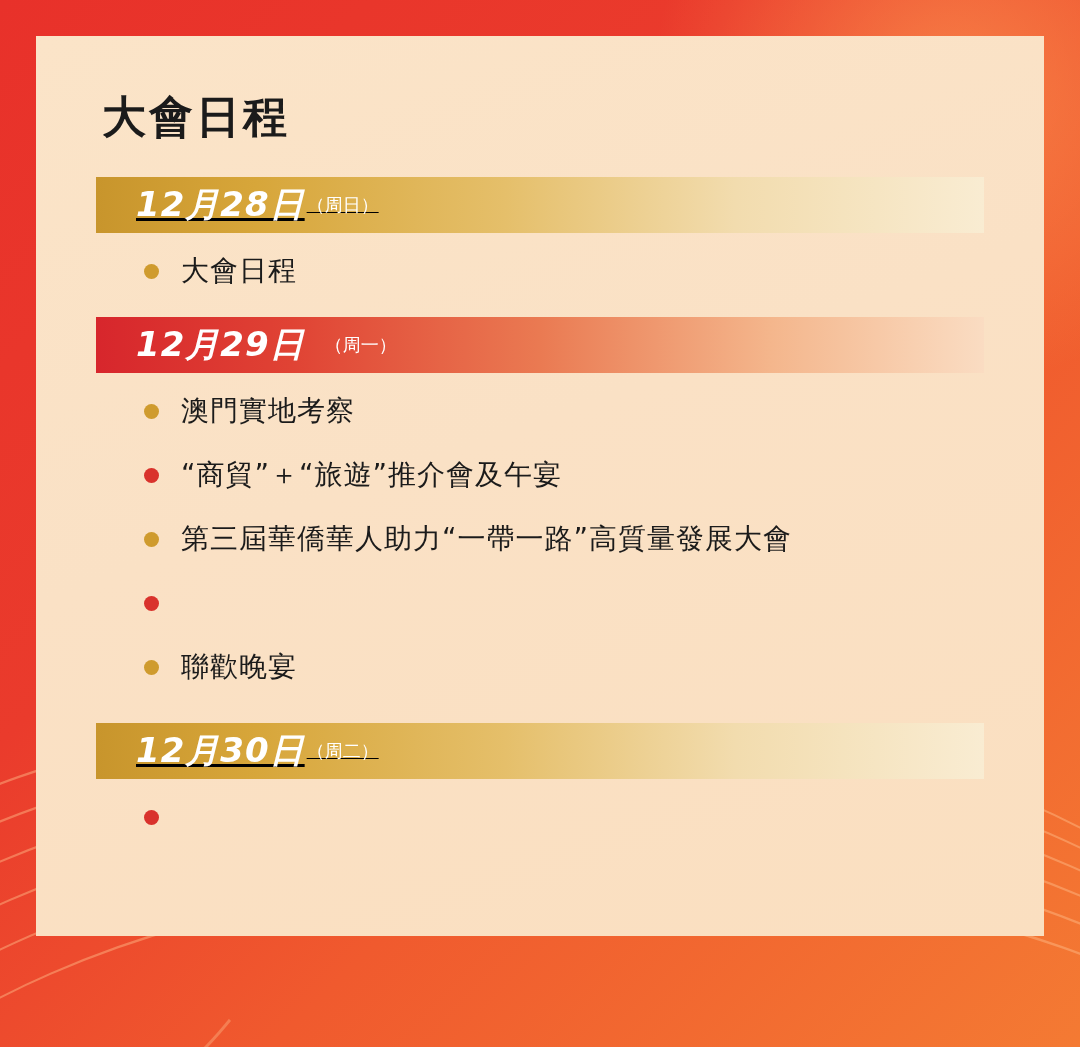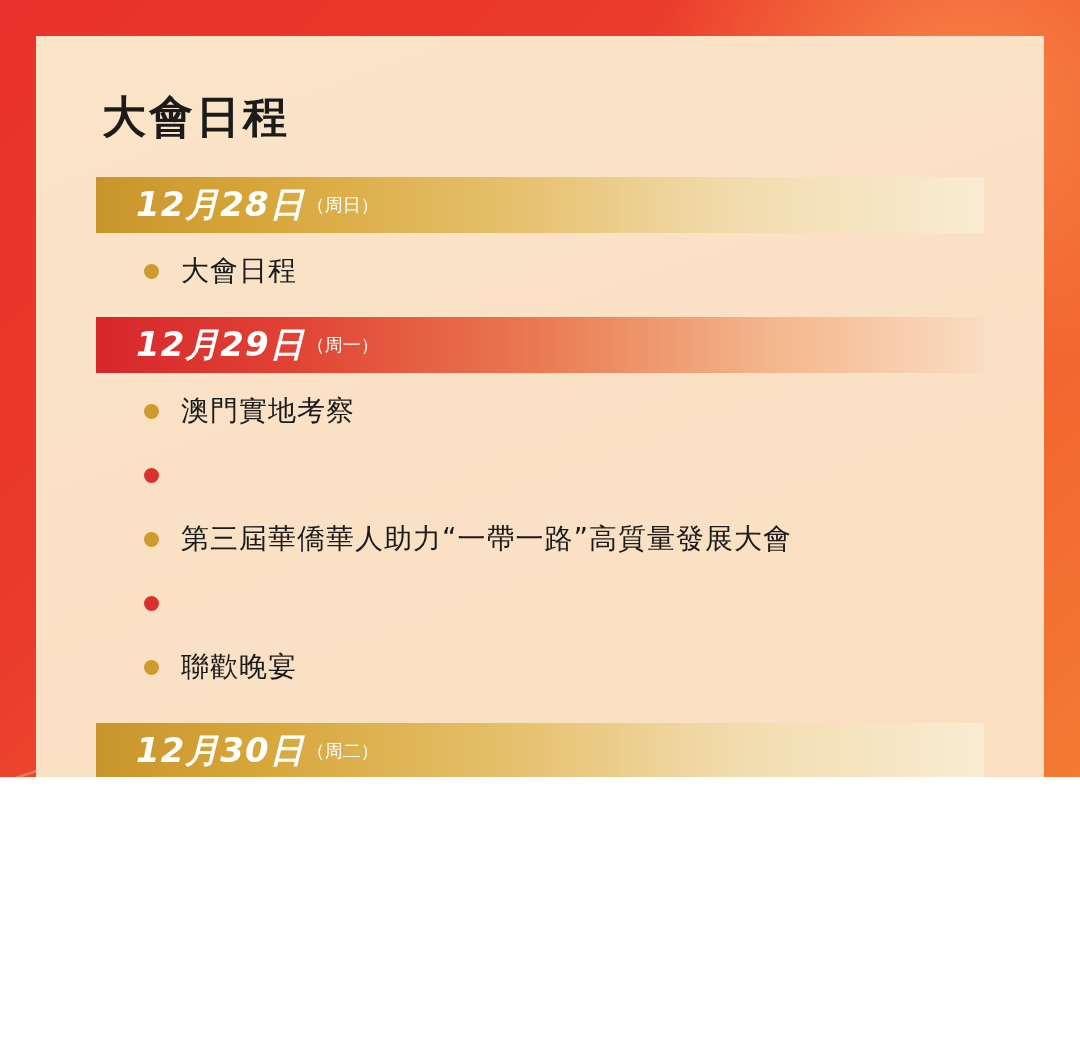"大會日程" .poster { height: 777px -> 1047px }
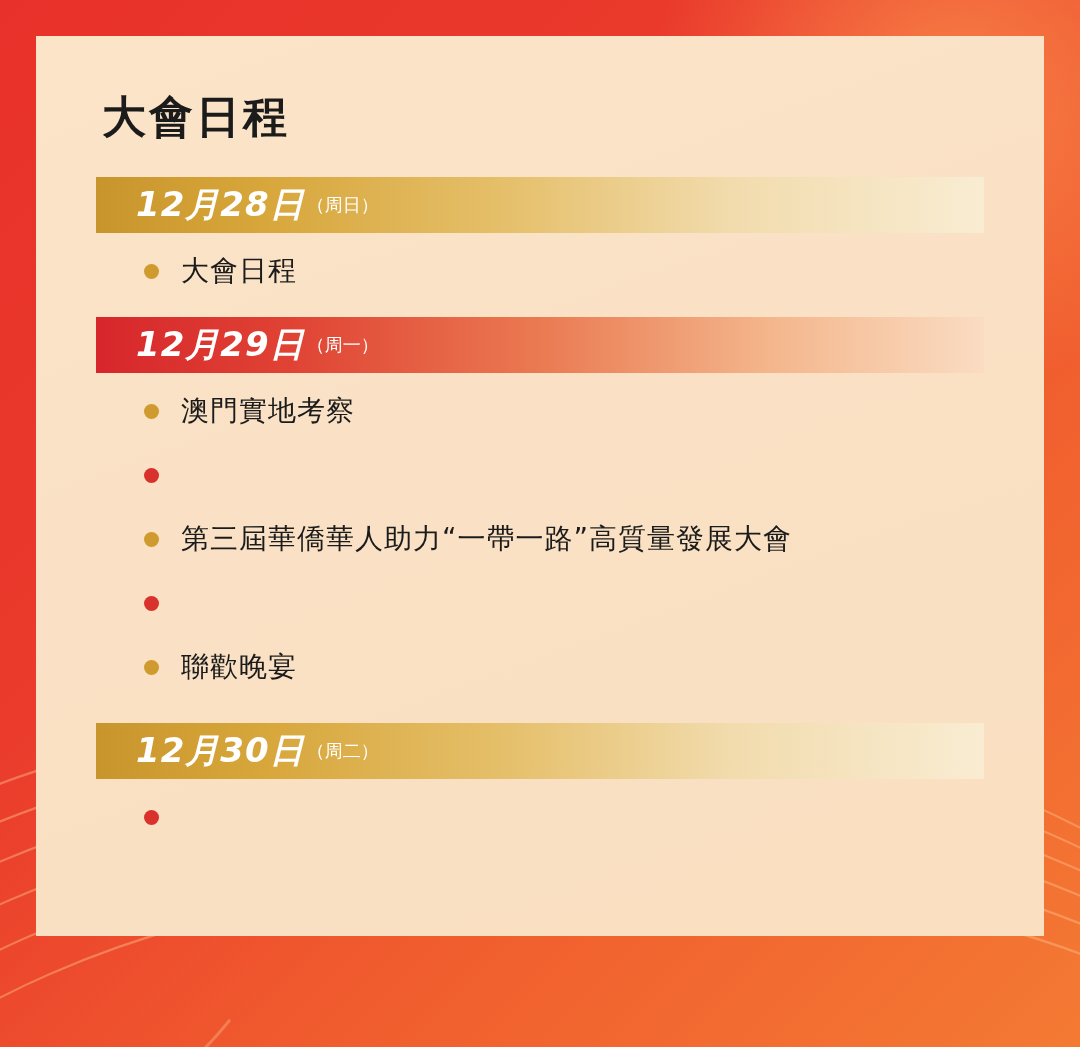"12月28日" .day-bar.gold { text-decoration: none -> underline }
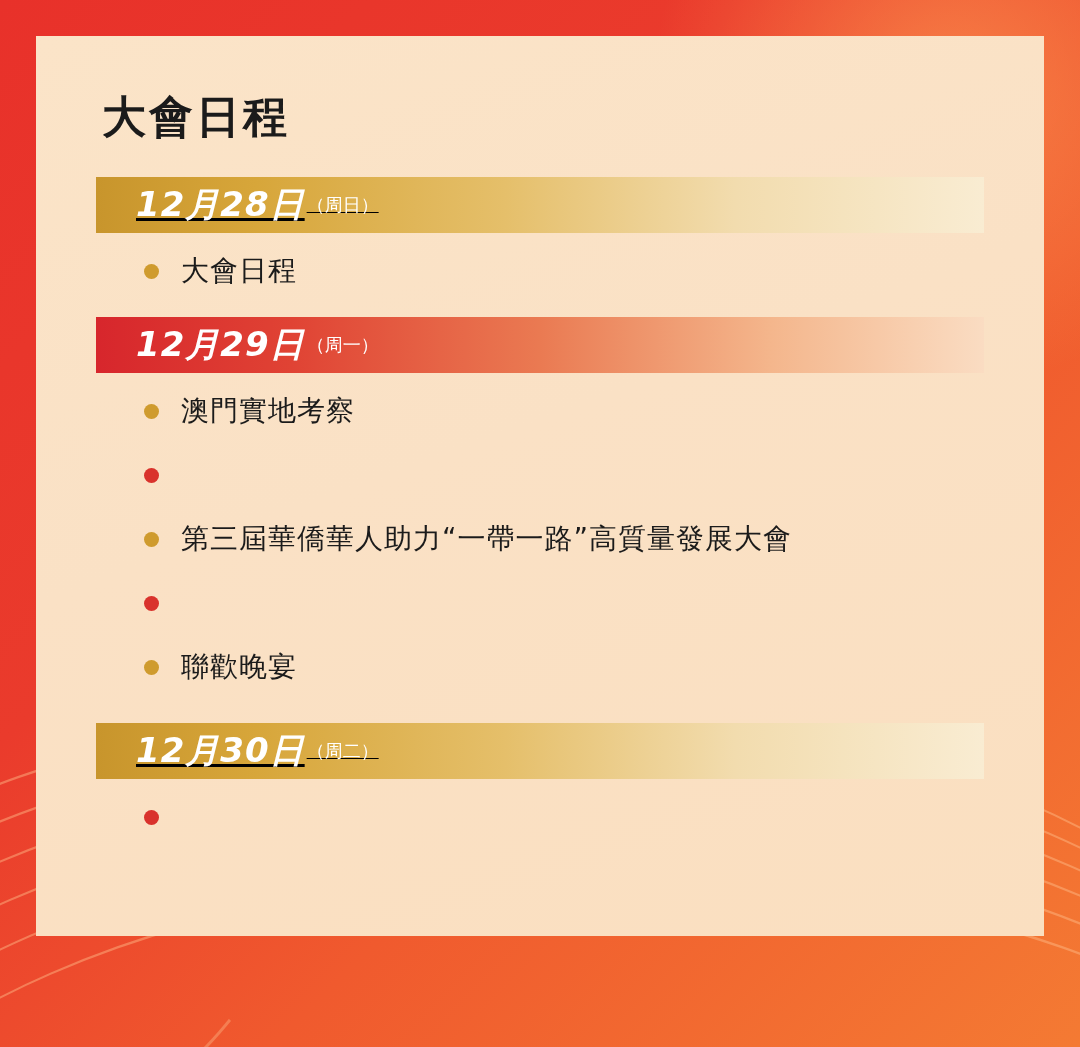"12月29日" .day-bar.red { gap: none -> 18px }
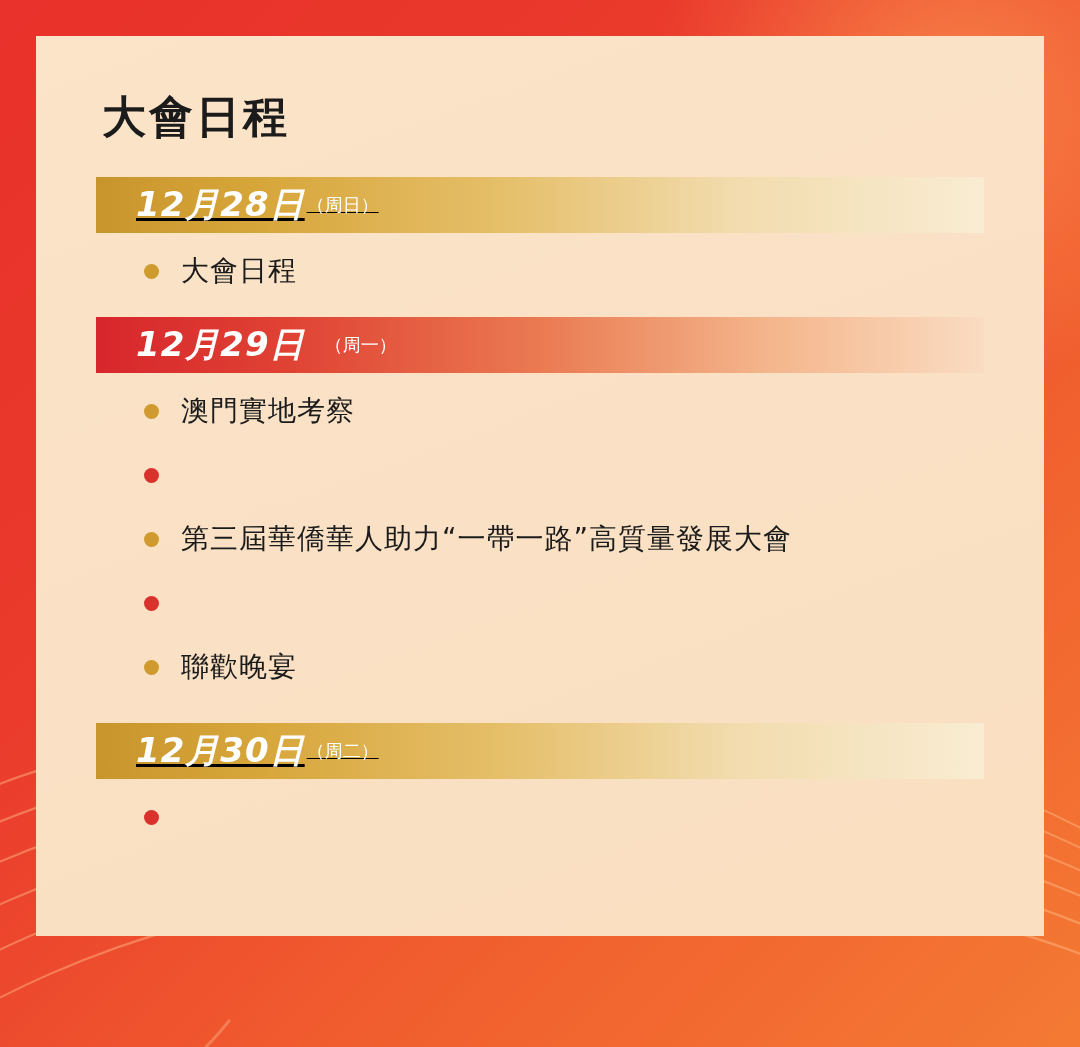"“商貿”＋“旅遊”推介會及午宴" span.item-label { html: none -> <span>“商貿”＋“旅遊”推介會及午宴</span> }
